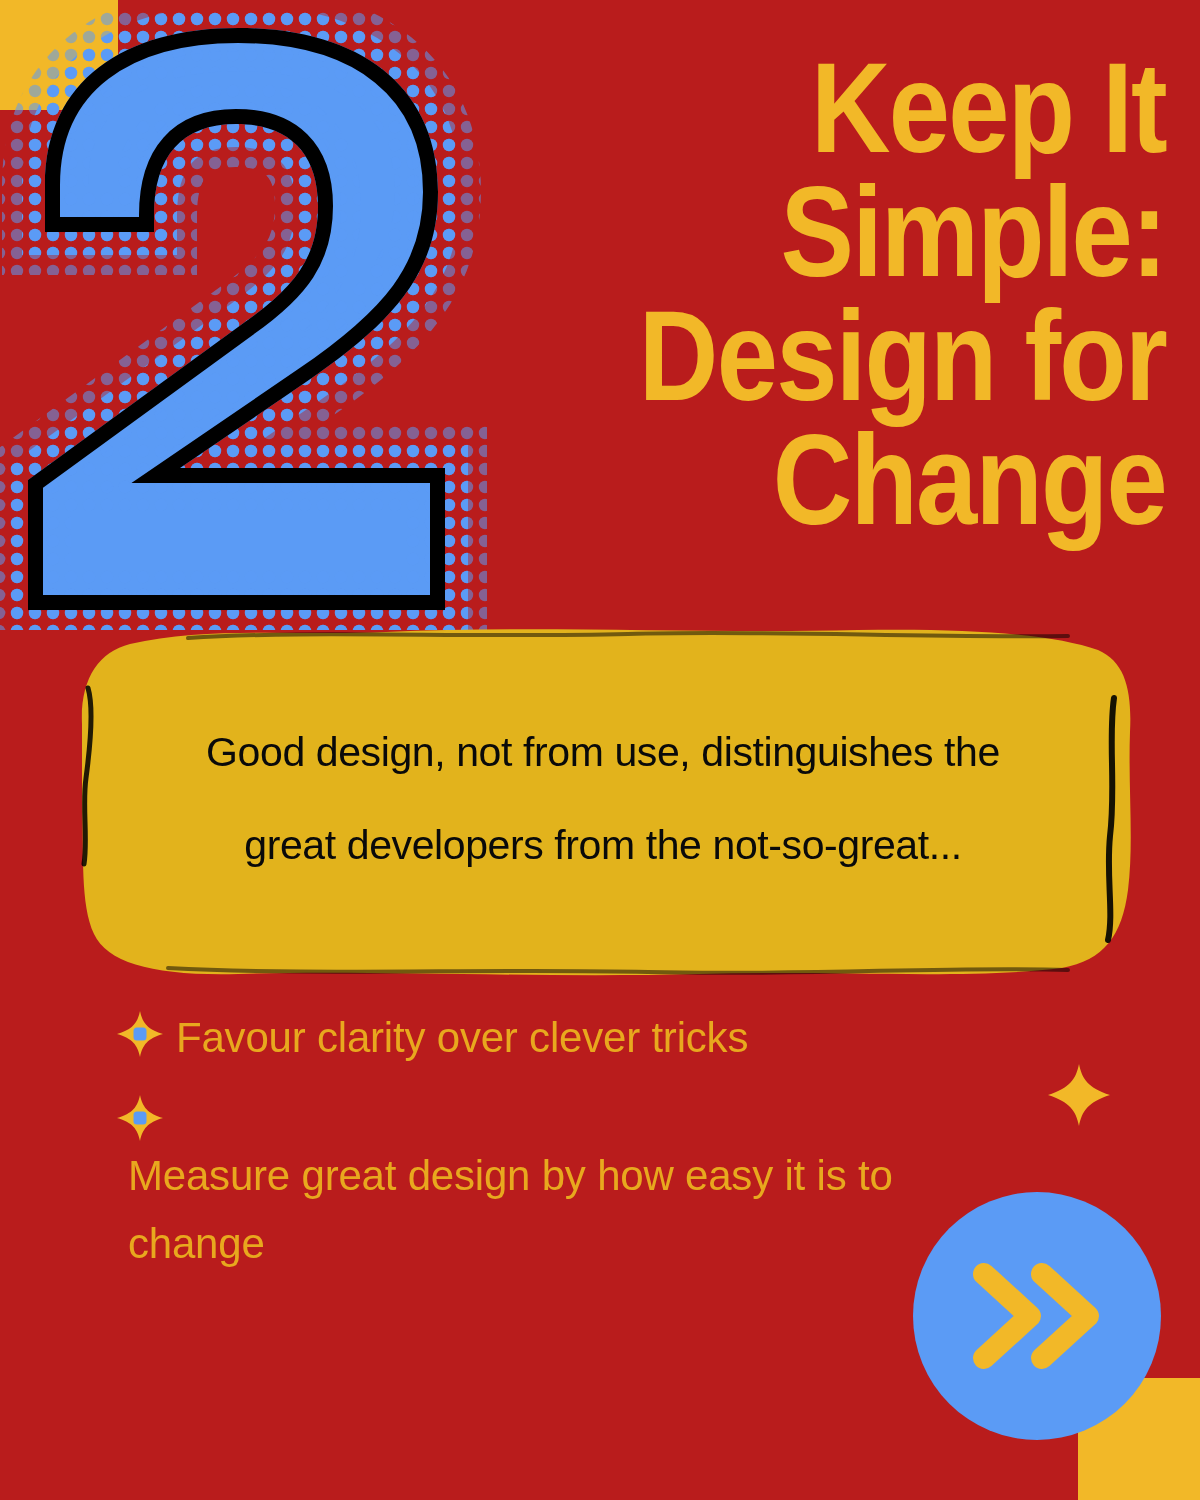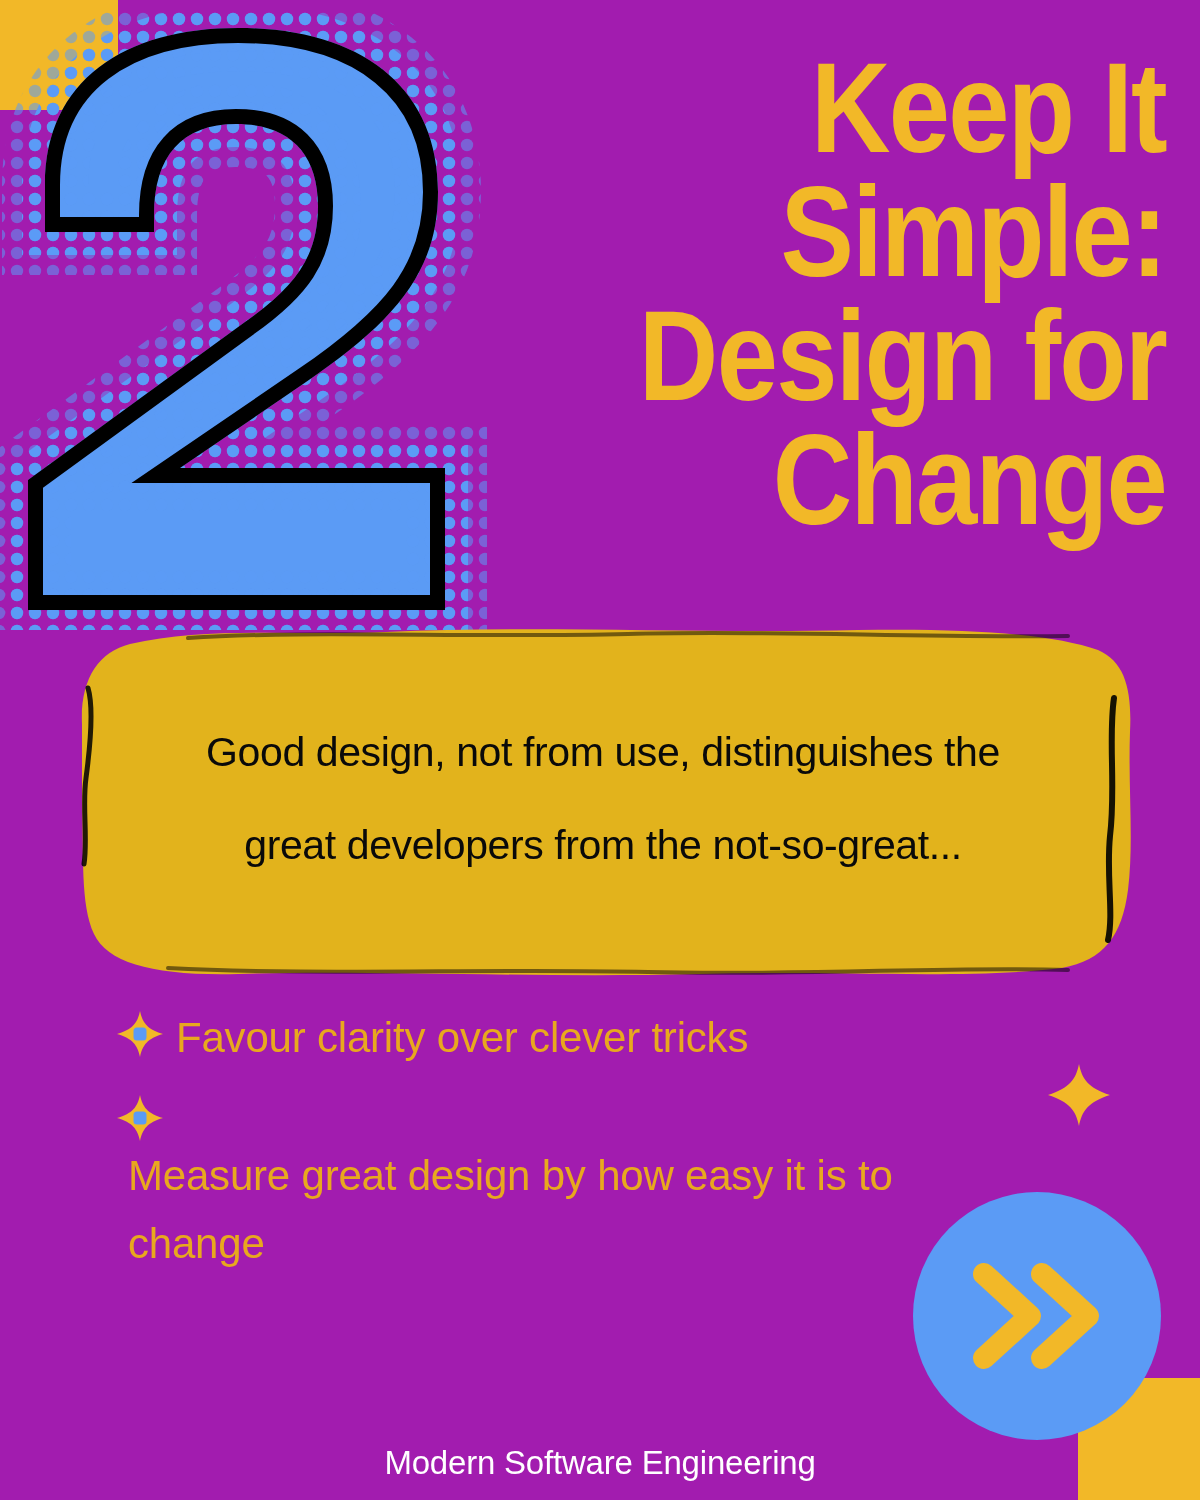"Keep It" .poster { background: #a21caf -> #b91c1c }
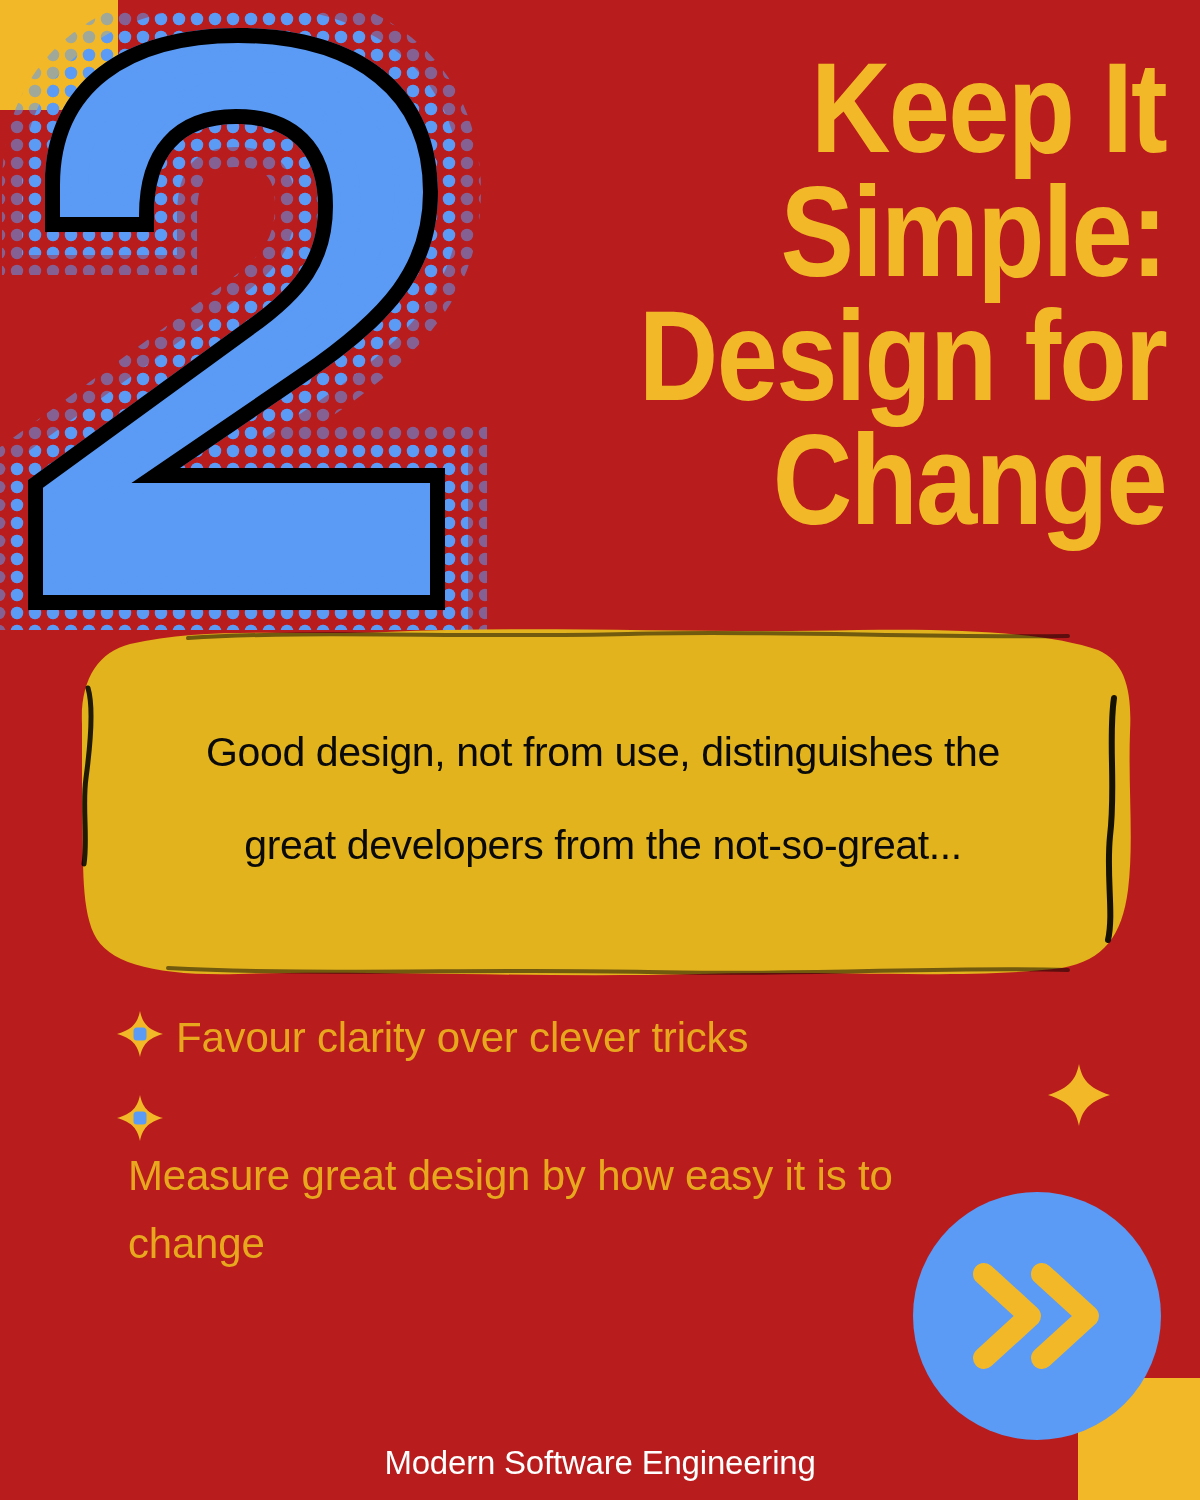"Modern Software Engineering" div.footer { html: <div>Modern Software Engineering</div> -> none }
